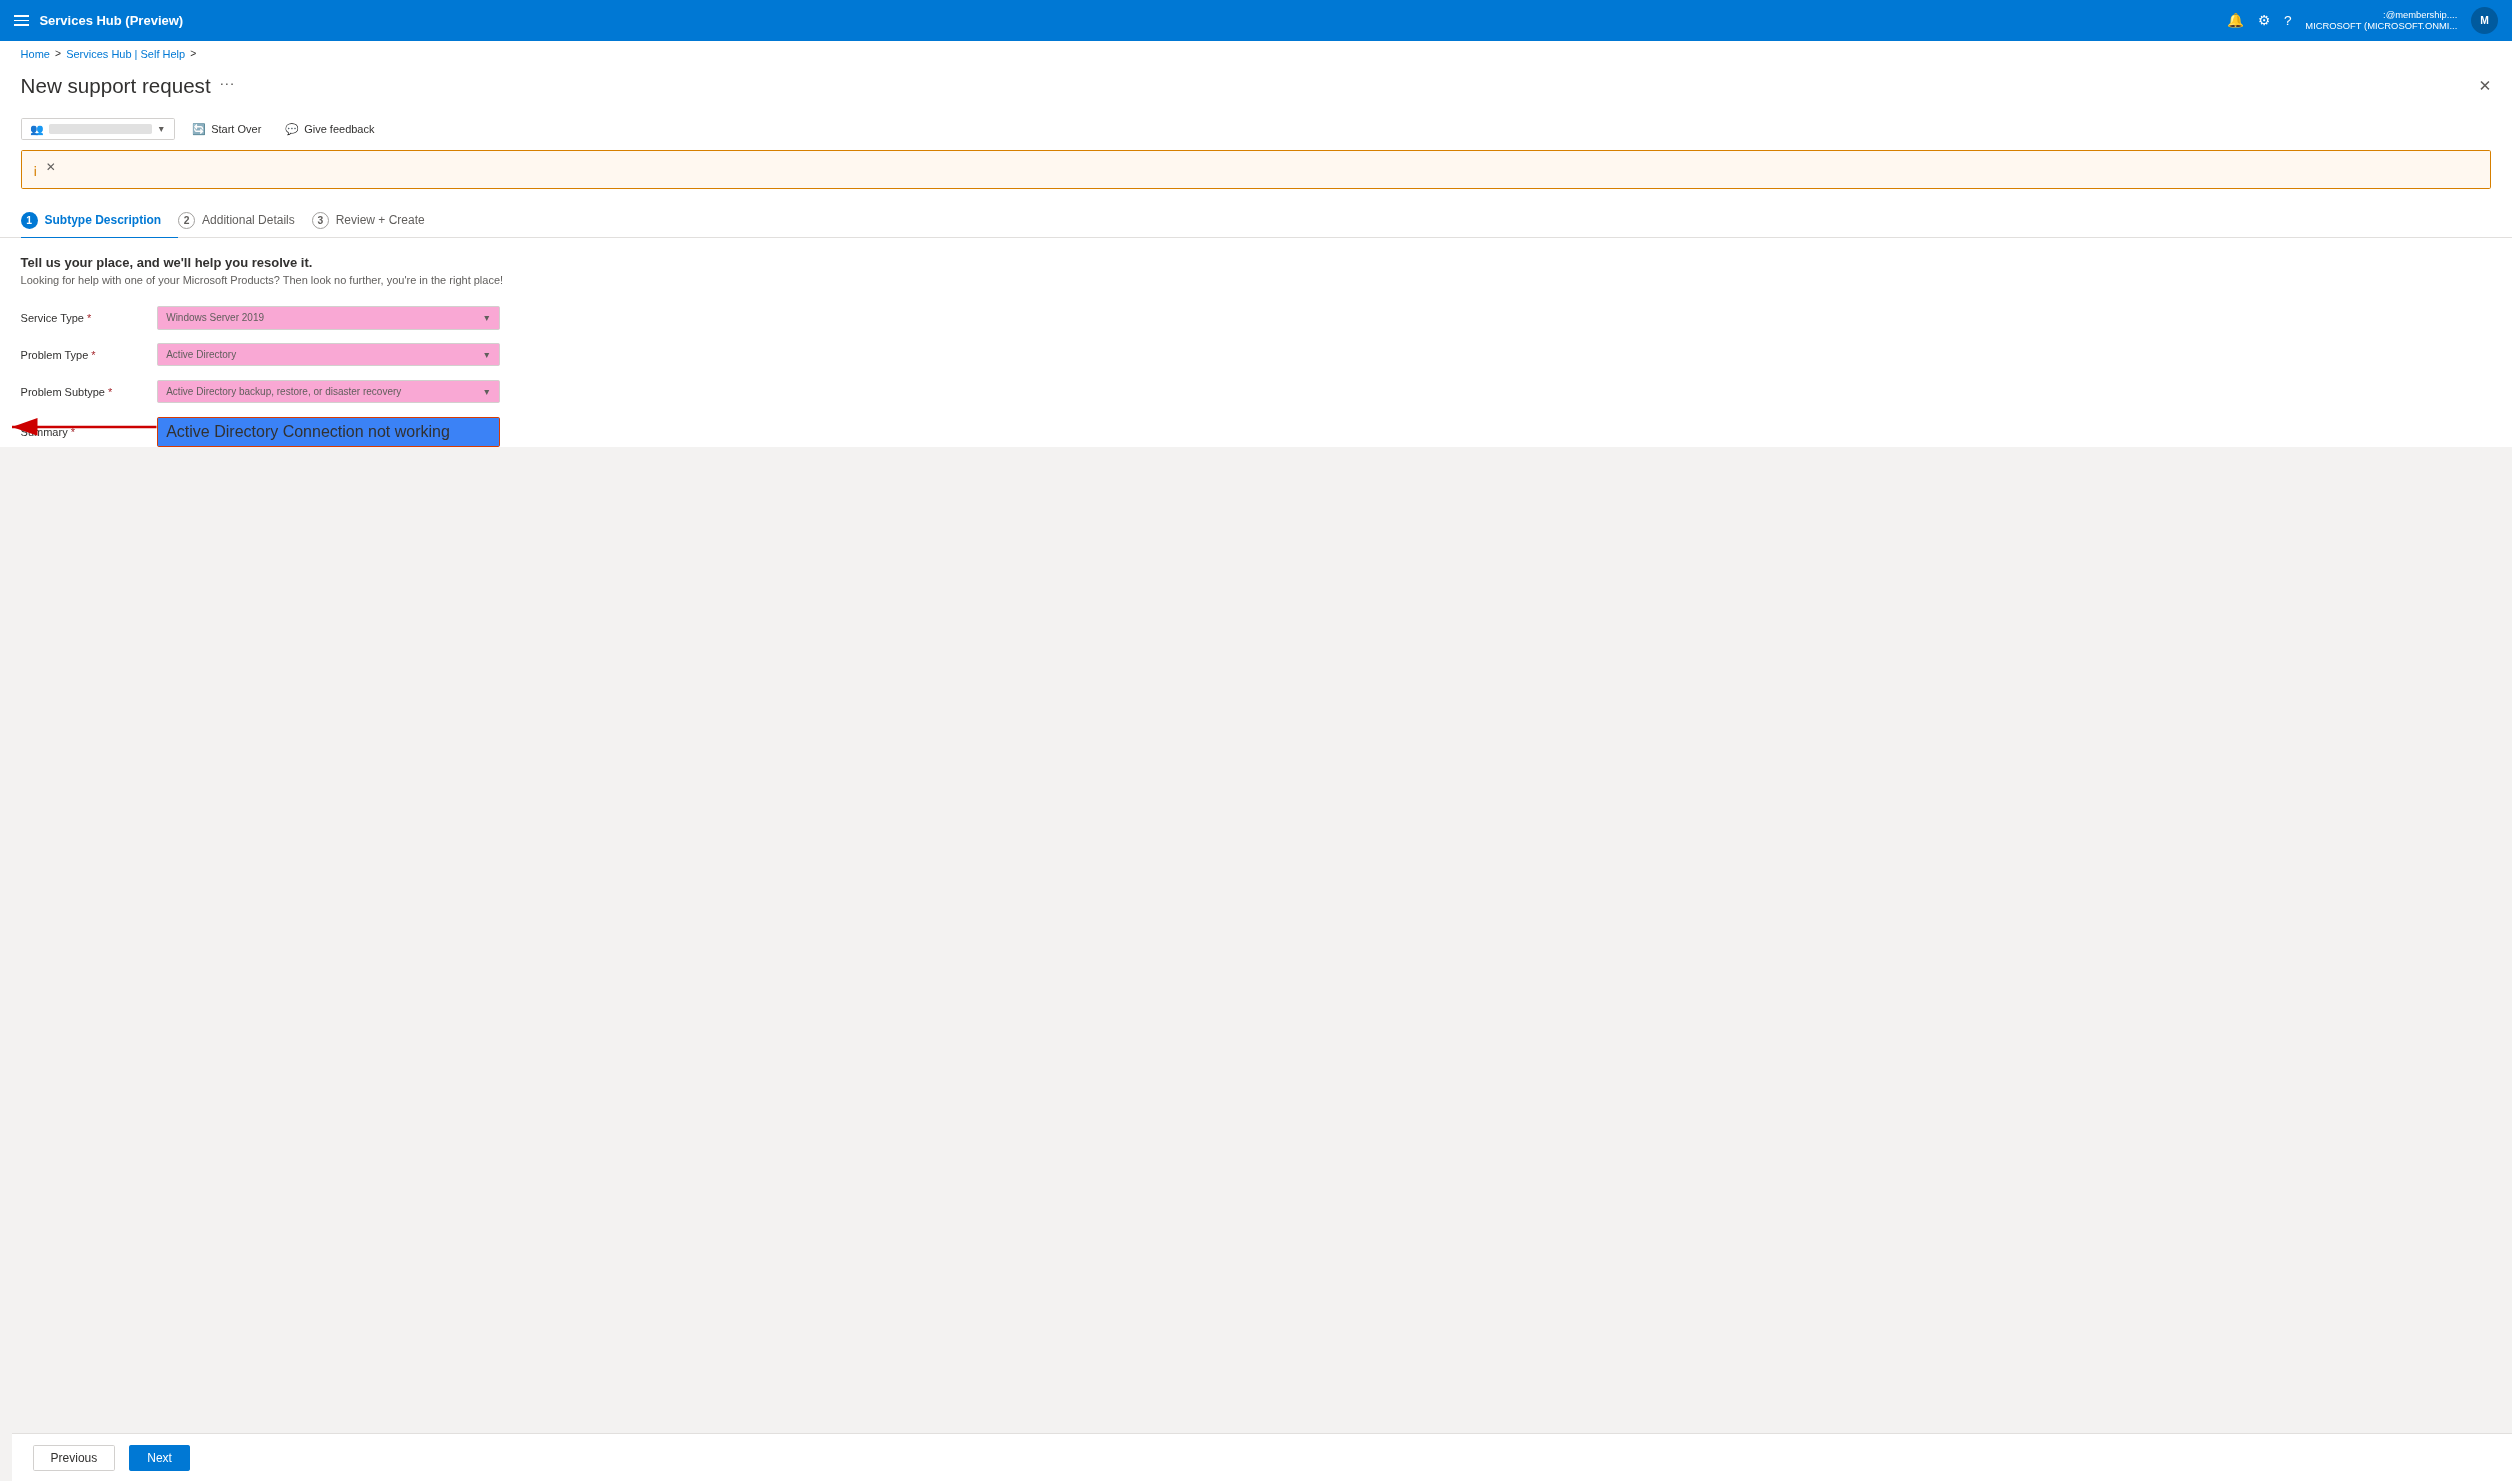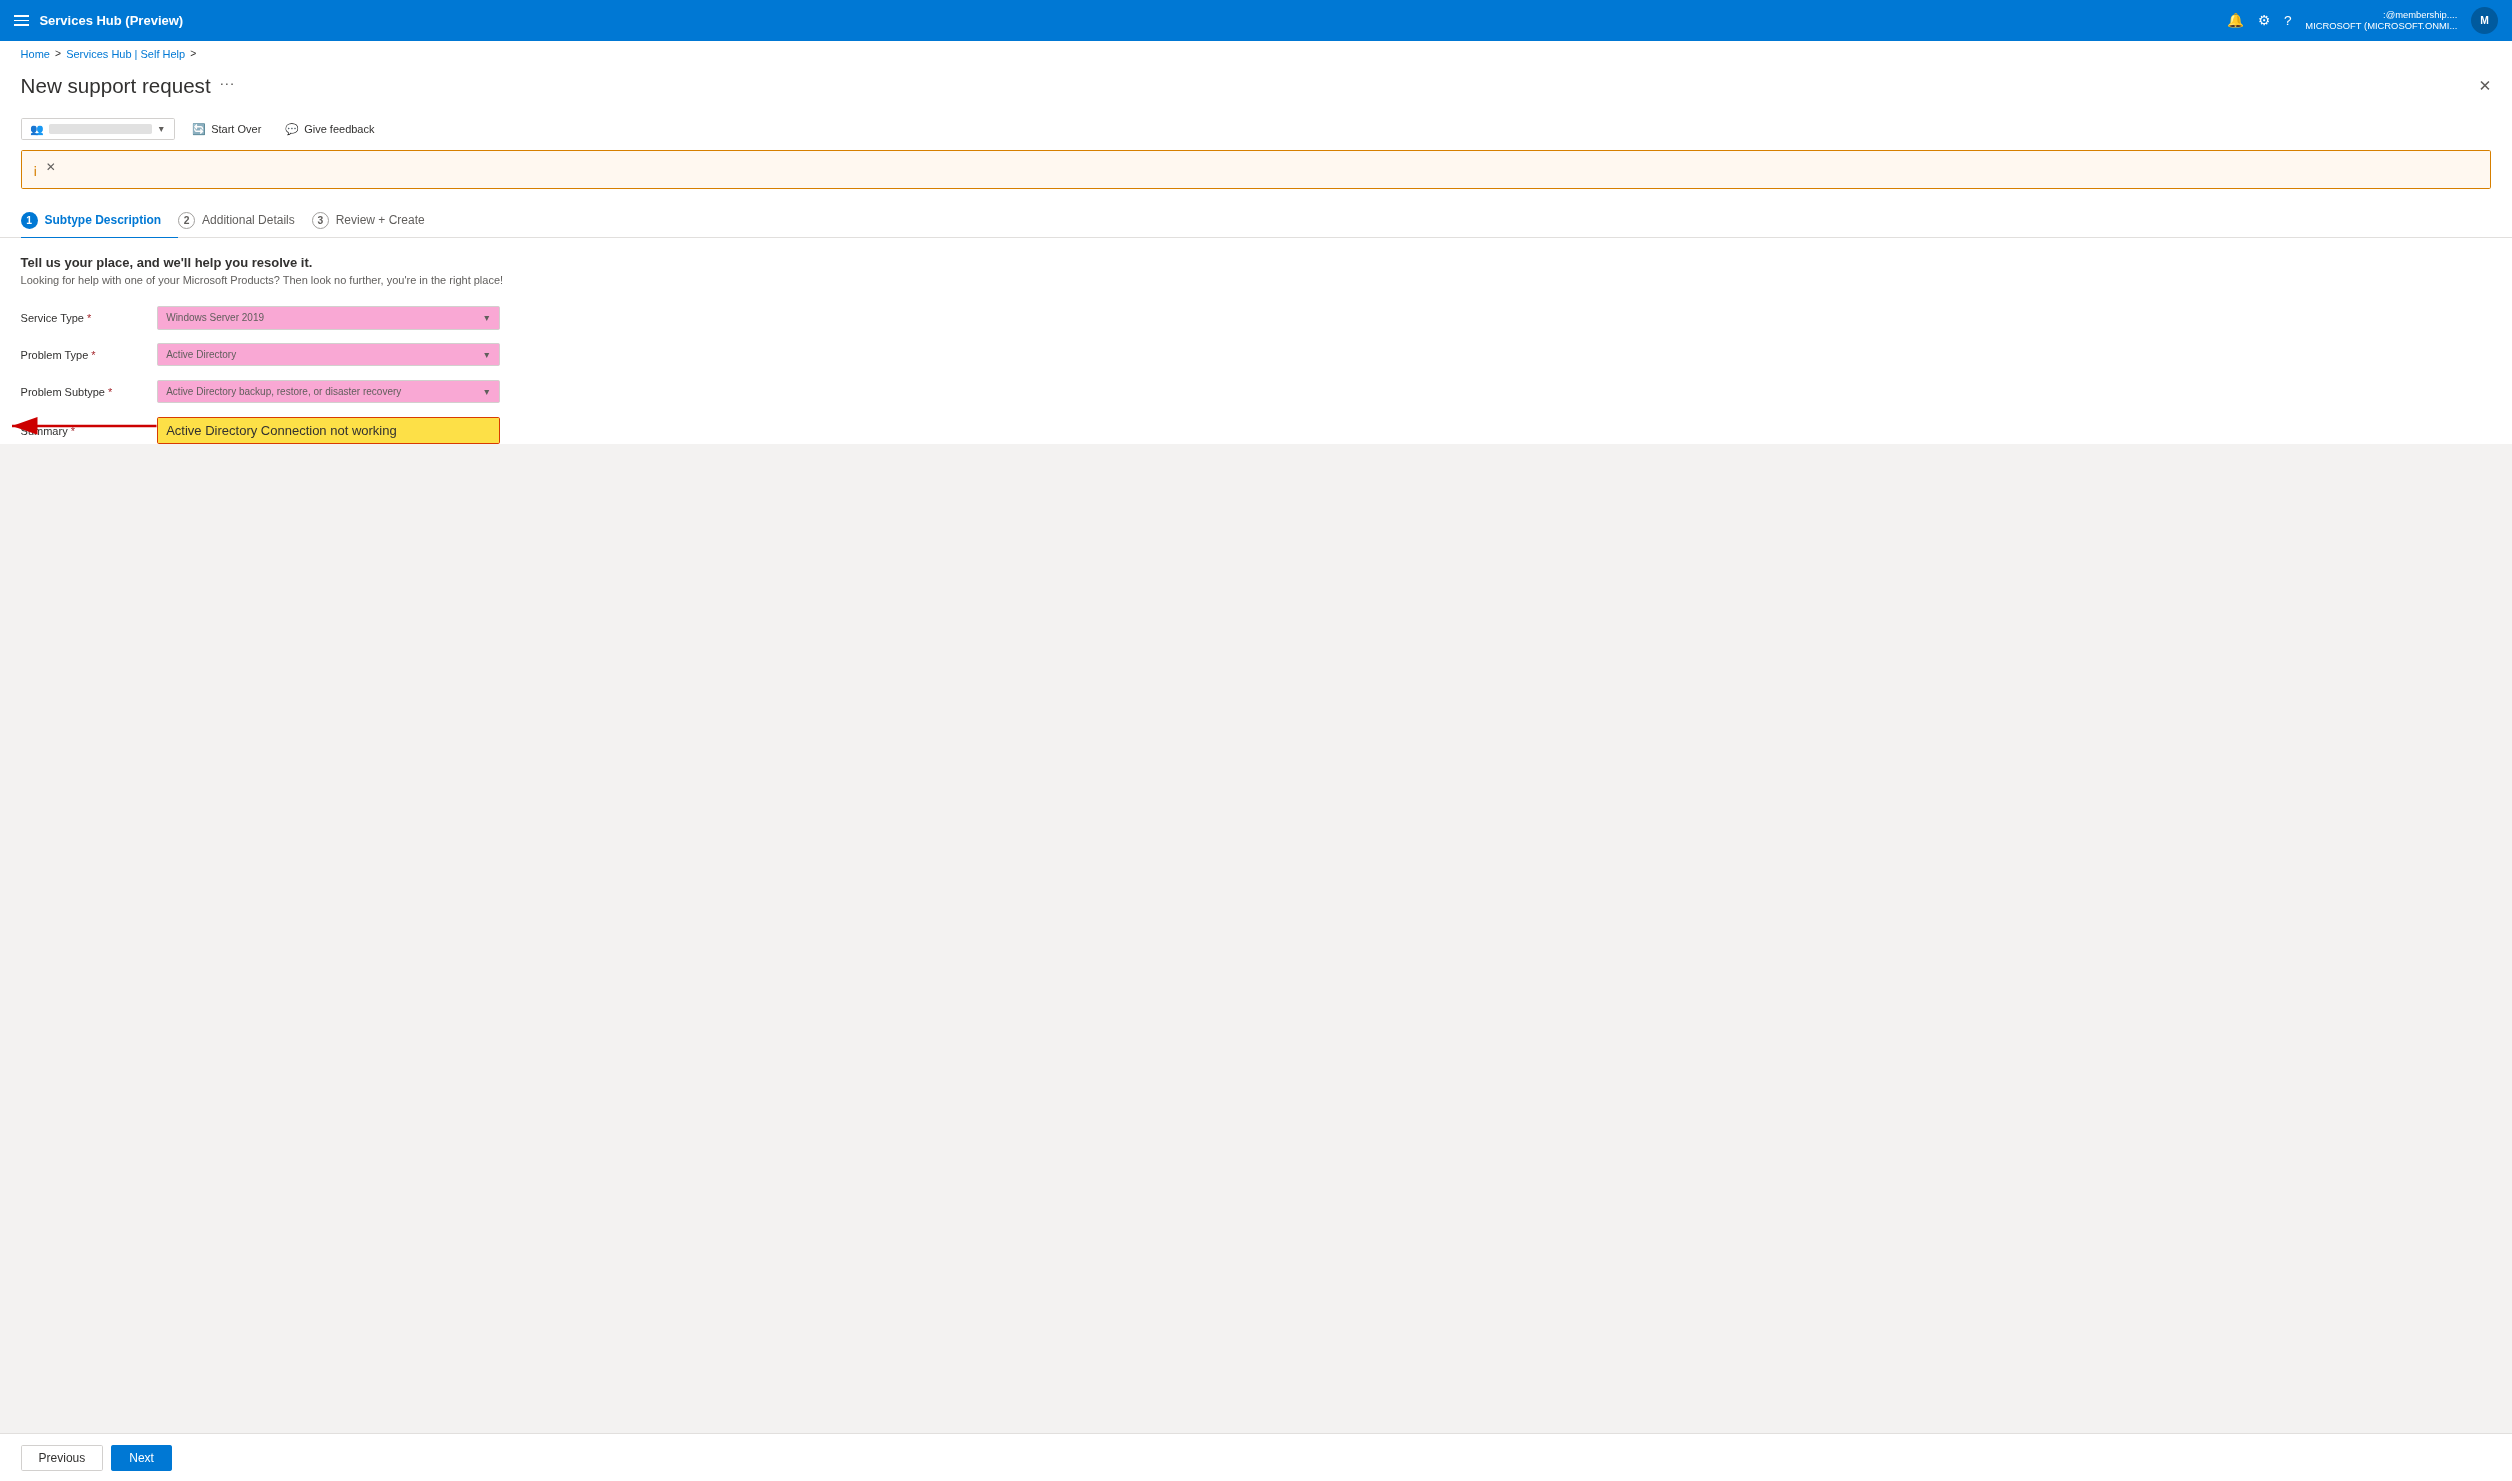"Active Directory Connection not working" .summary-input { background: #fde047 -> #3b82f6; font-size: 13px -> 16px }
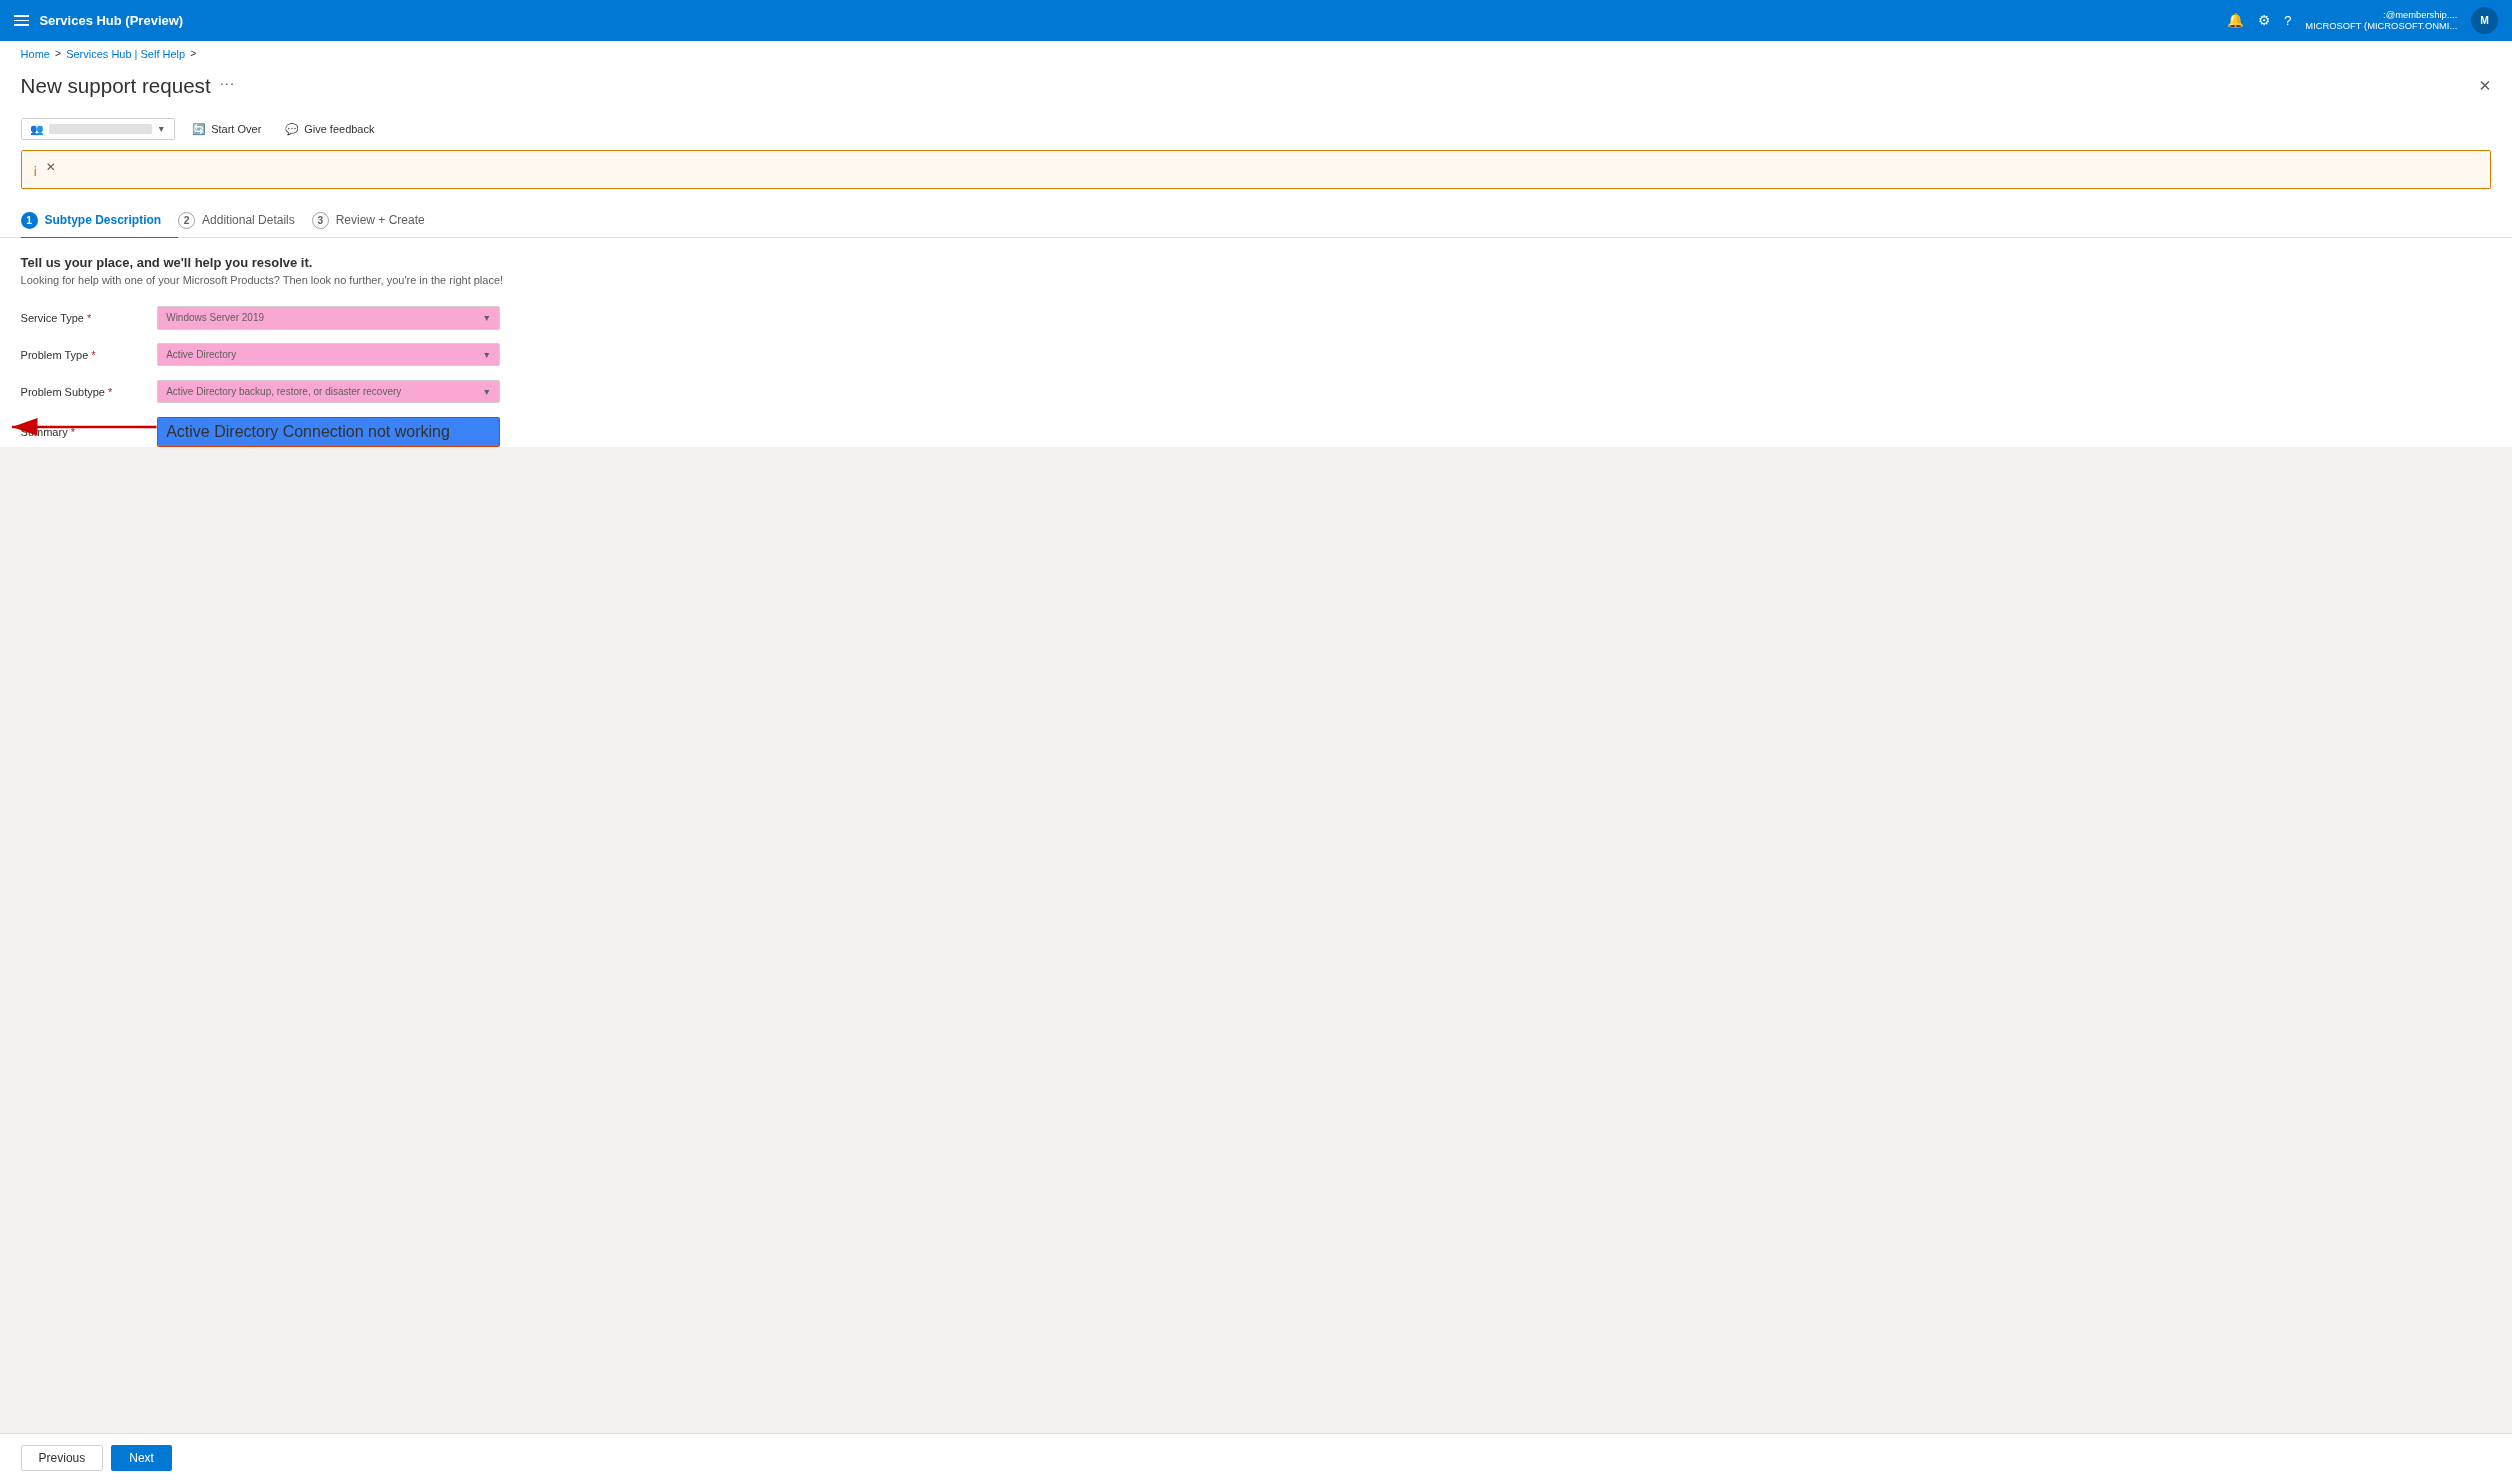"Previous" .bottom-bar { gap: 8px -> 14px; left: 0 -> 12px }
